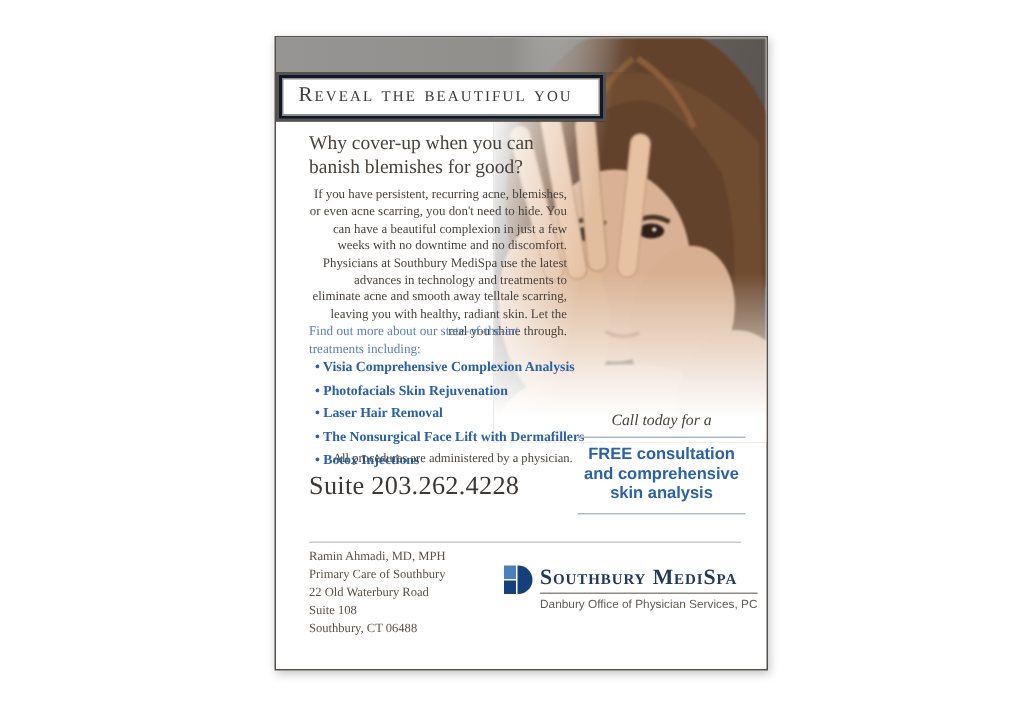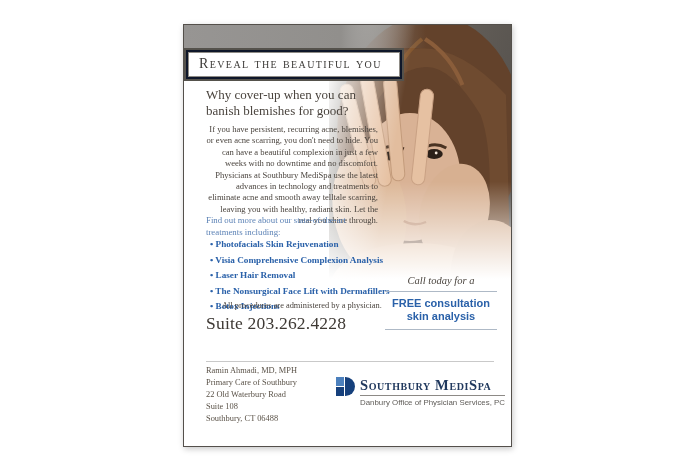"Photofacials Skin Rejuvenation" li { order: before "Visia Comprehensive Complexion Analysis" -> after "Visia Comprehensive Complexion Analysis" }
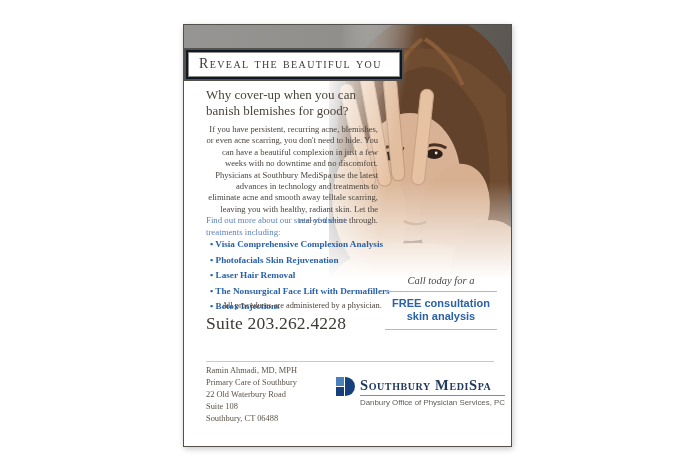"and comprehensive" div { html: none -> <div>and comprehensive</div> }
